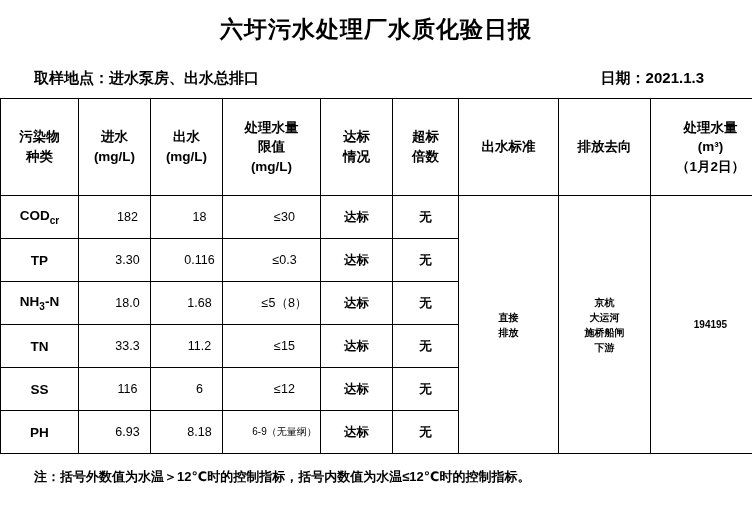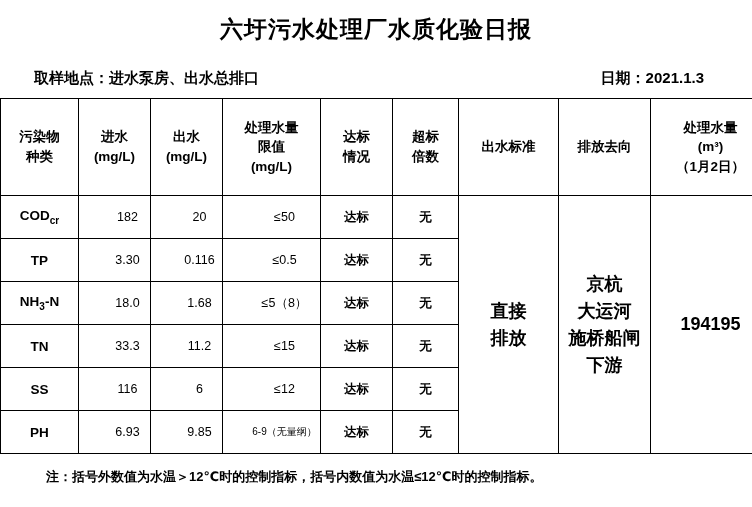"20" td.cell { text: 20 -> 18 }
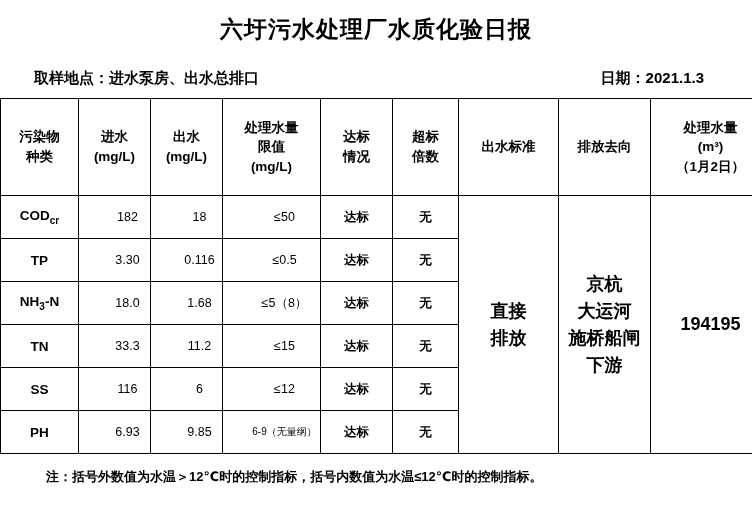"≤50" td.cell { text: 50 -> 30 }
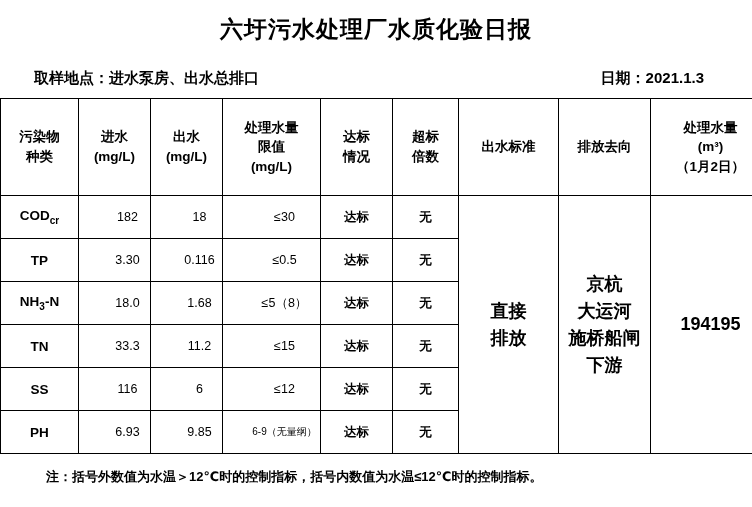"≤0.5" td.cell { text: 0.5 -> 0.3 }
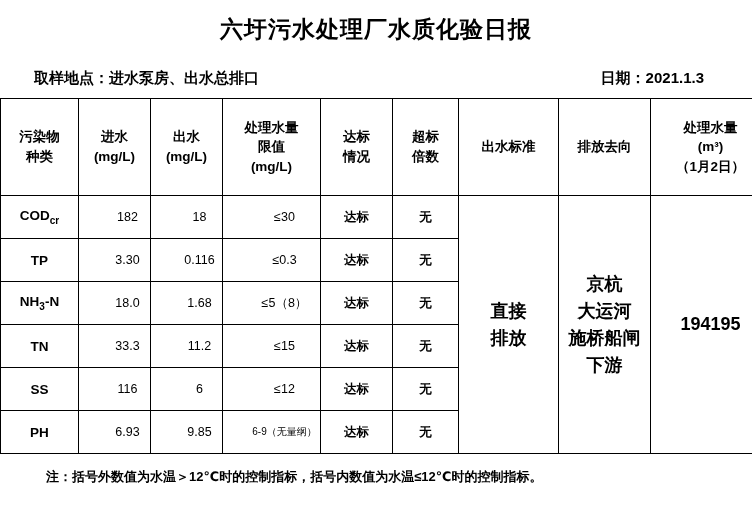"京杭" table.report td { font-size: 18px -> 10px }
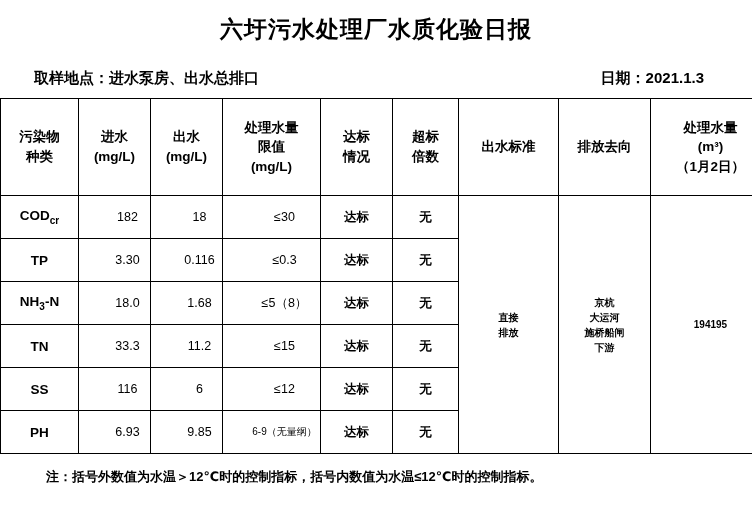"9.85" td.cell { text: 9.85 -> 8.18 }
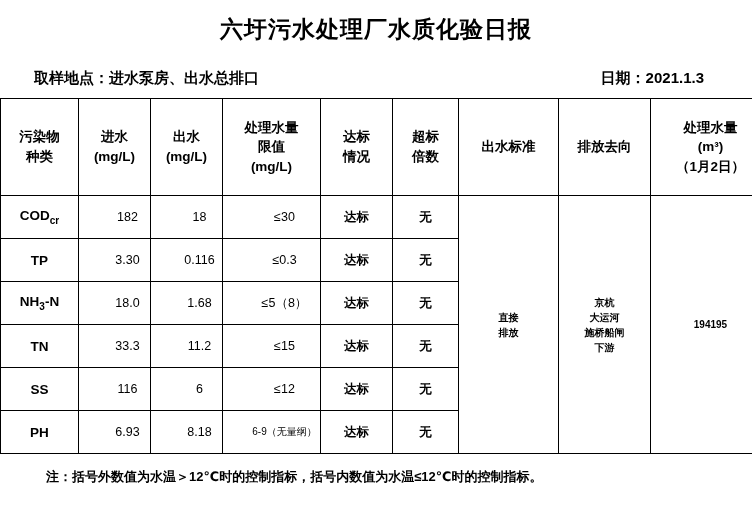"注：括号外数值为水温＞12℃时的控制指标，括号内数值为水温≤12℃时的控制指标。" .note { padding: 14px 0 0 46px -> 14px 0 0 34px }
